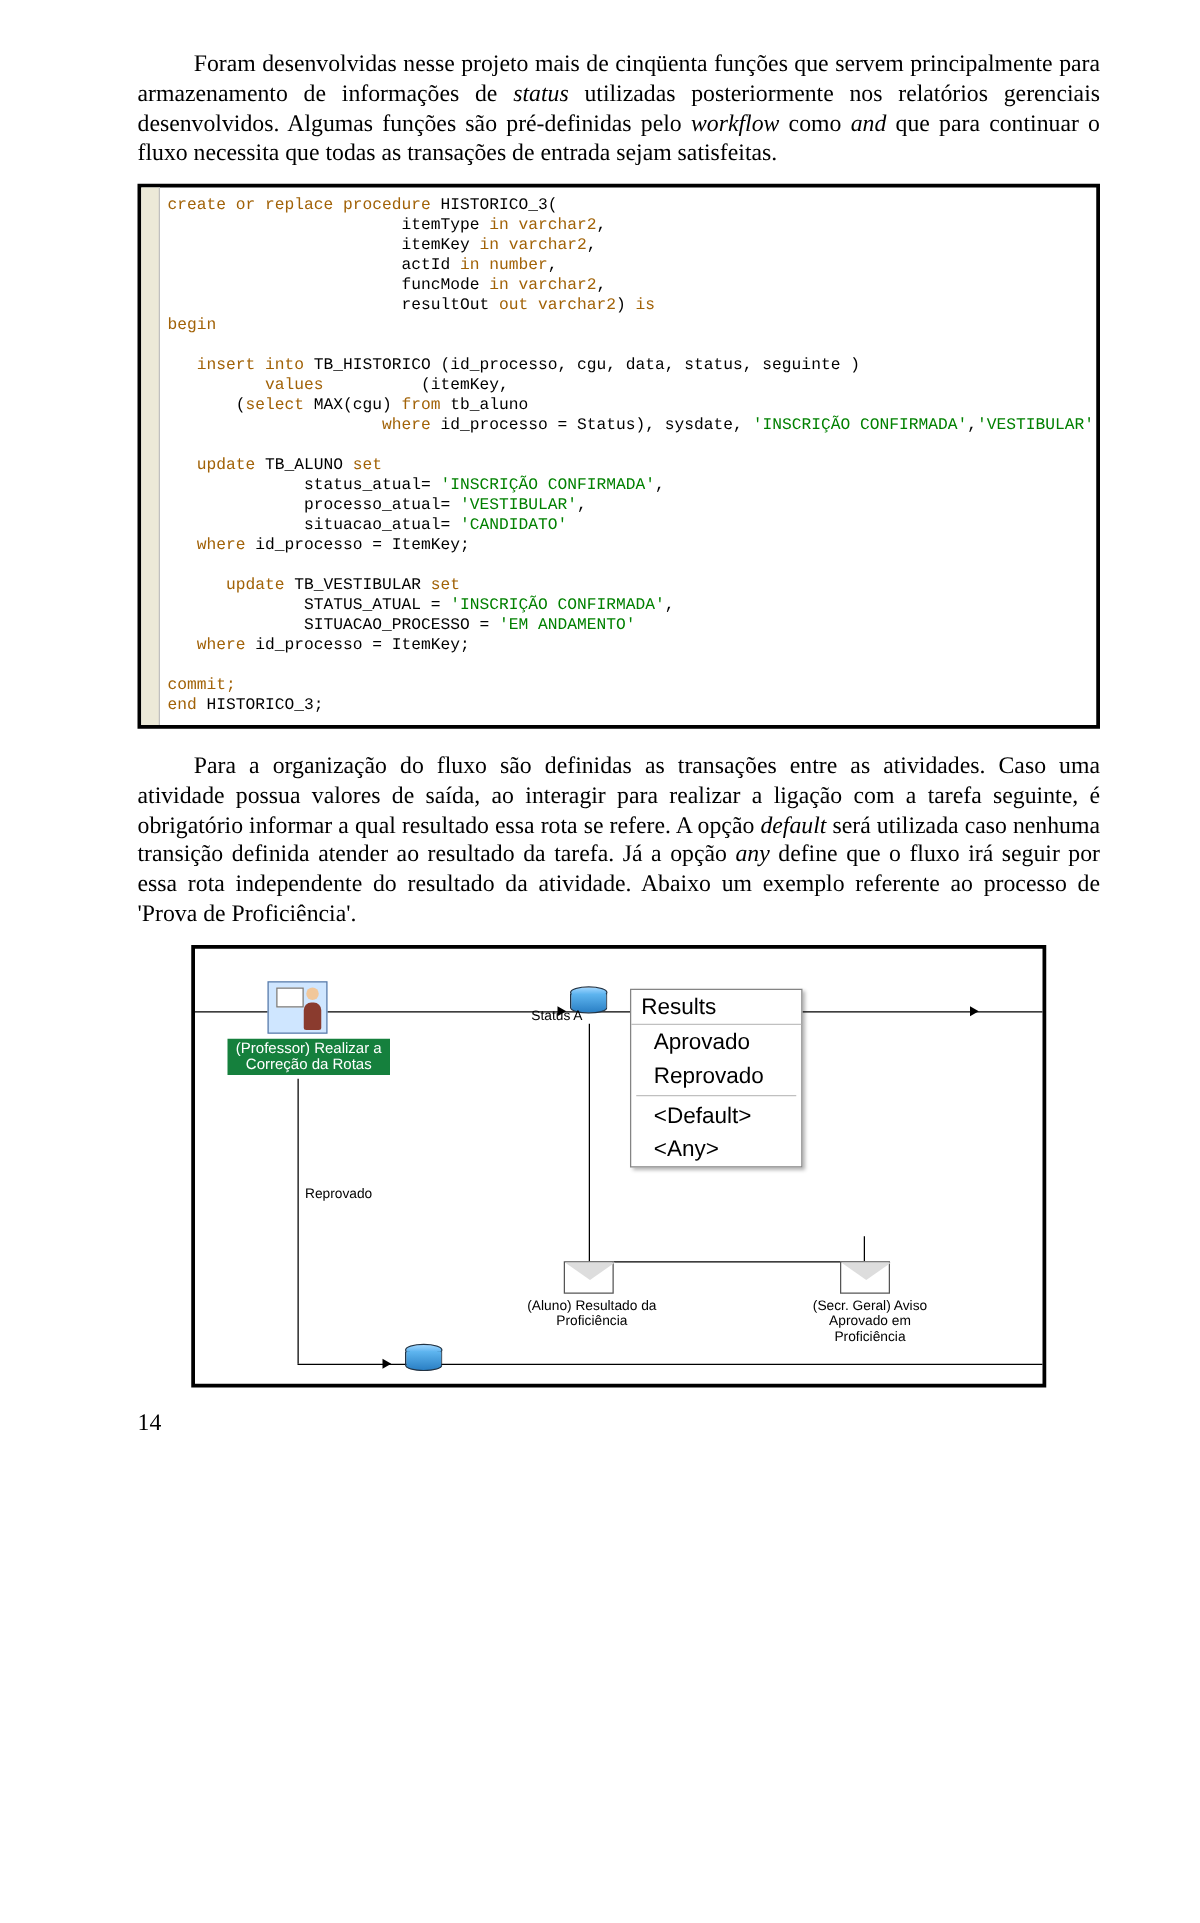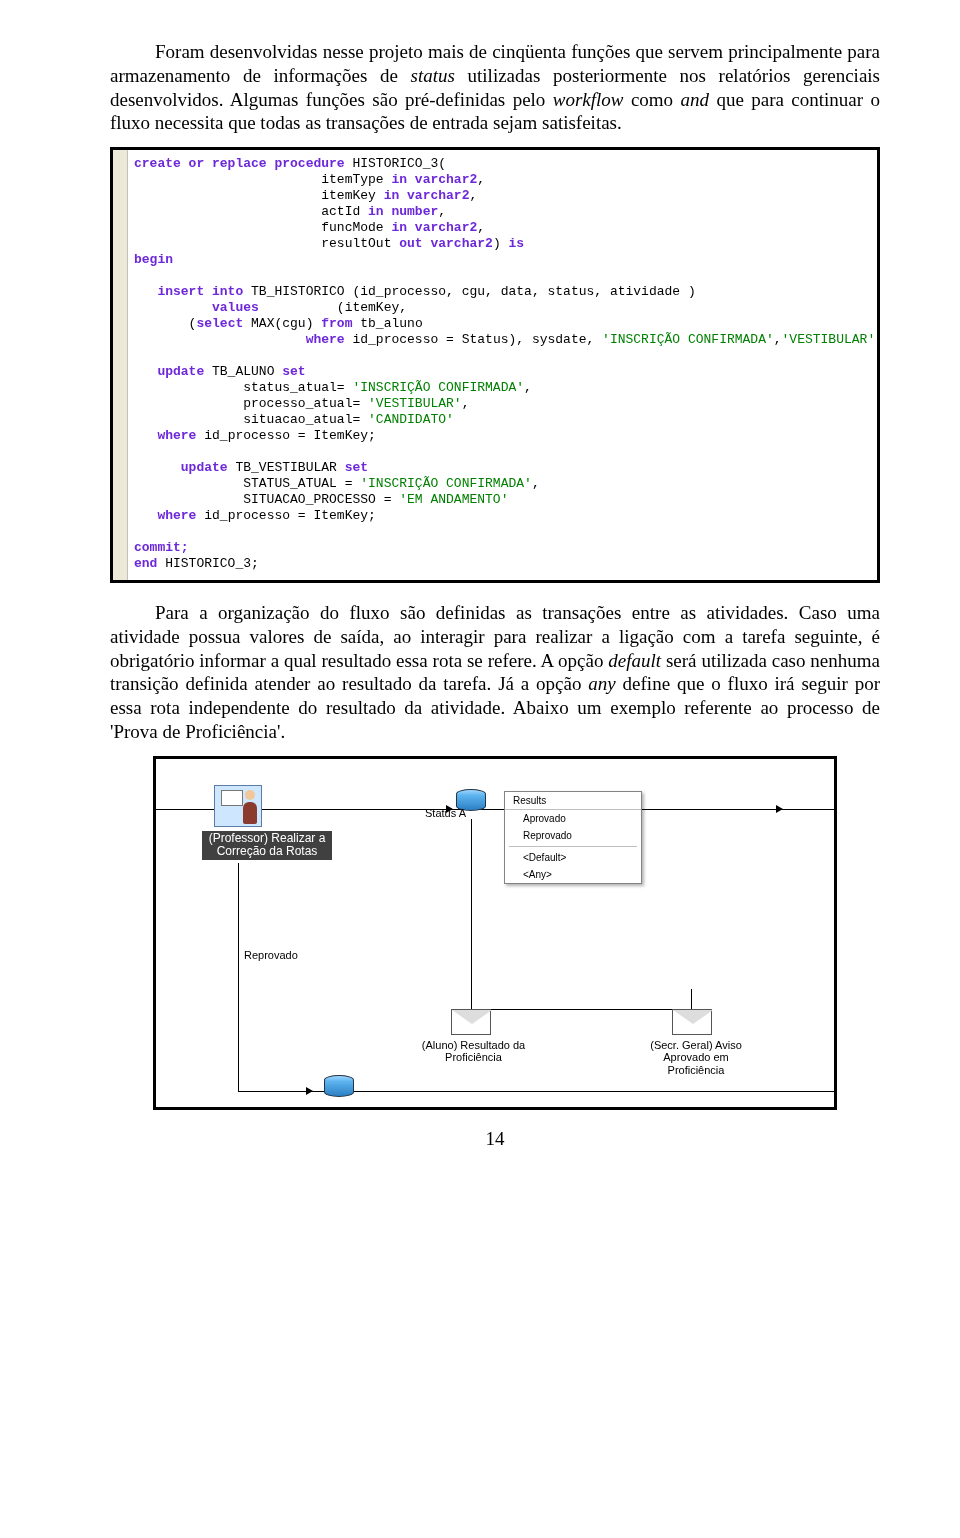"create or replace procedure" .kw { color: #6d28d9 -> #a16207; font-weight: bold -> normal }
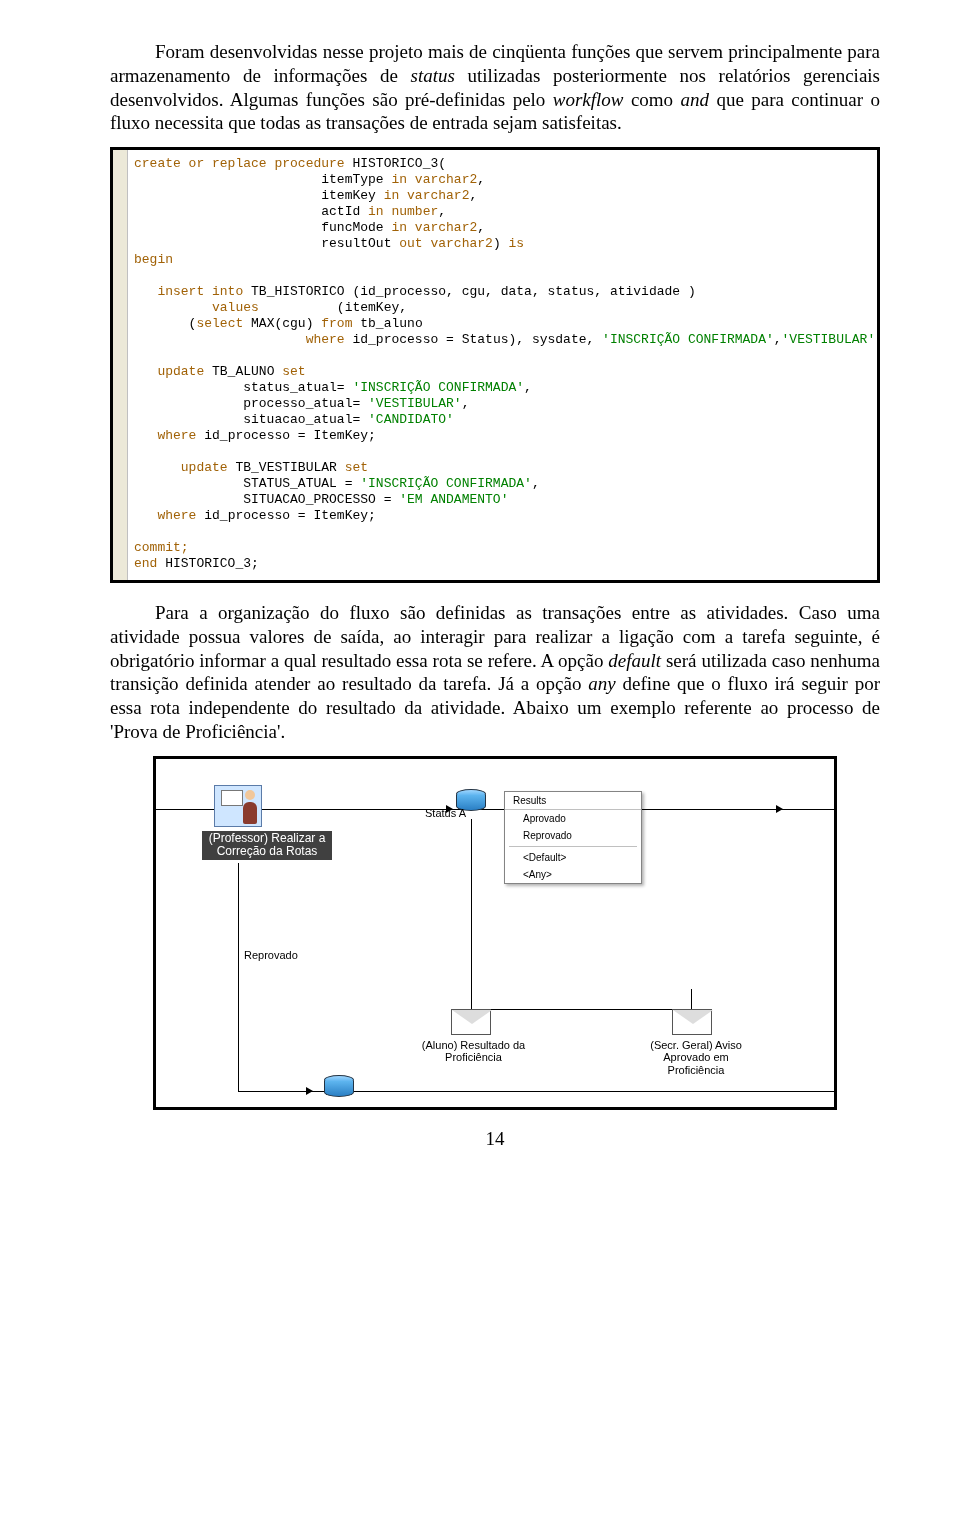"TB_HISTORICO (id_processo, cgu, data," span { text: atividade -> seguinte }
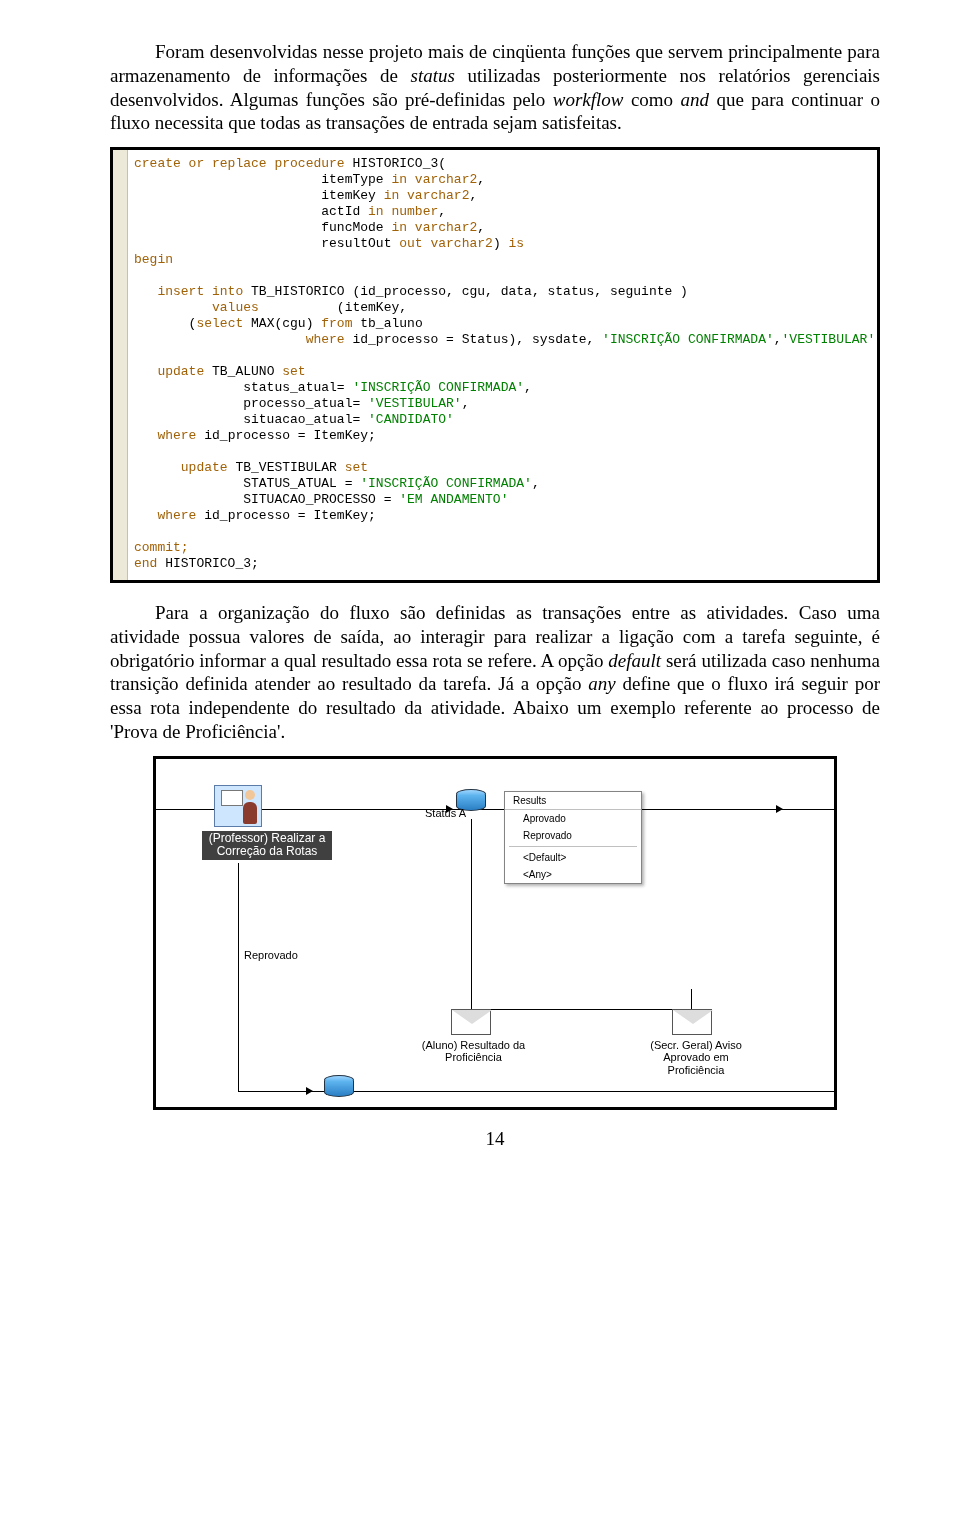"Results" .menu { font-size: 10px -> 18px }
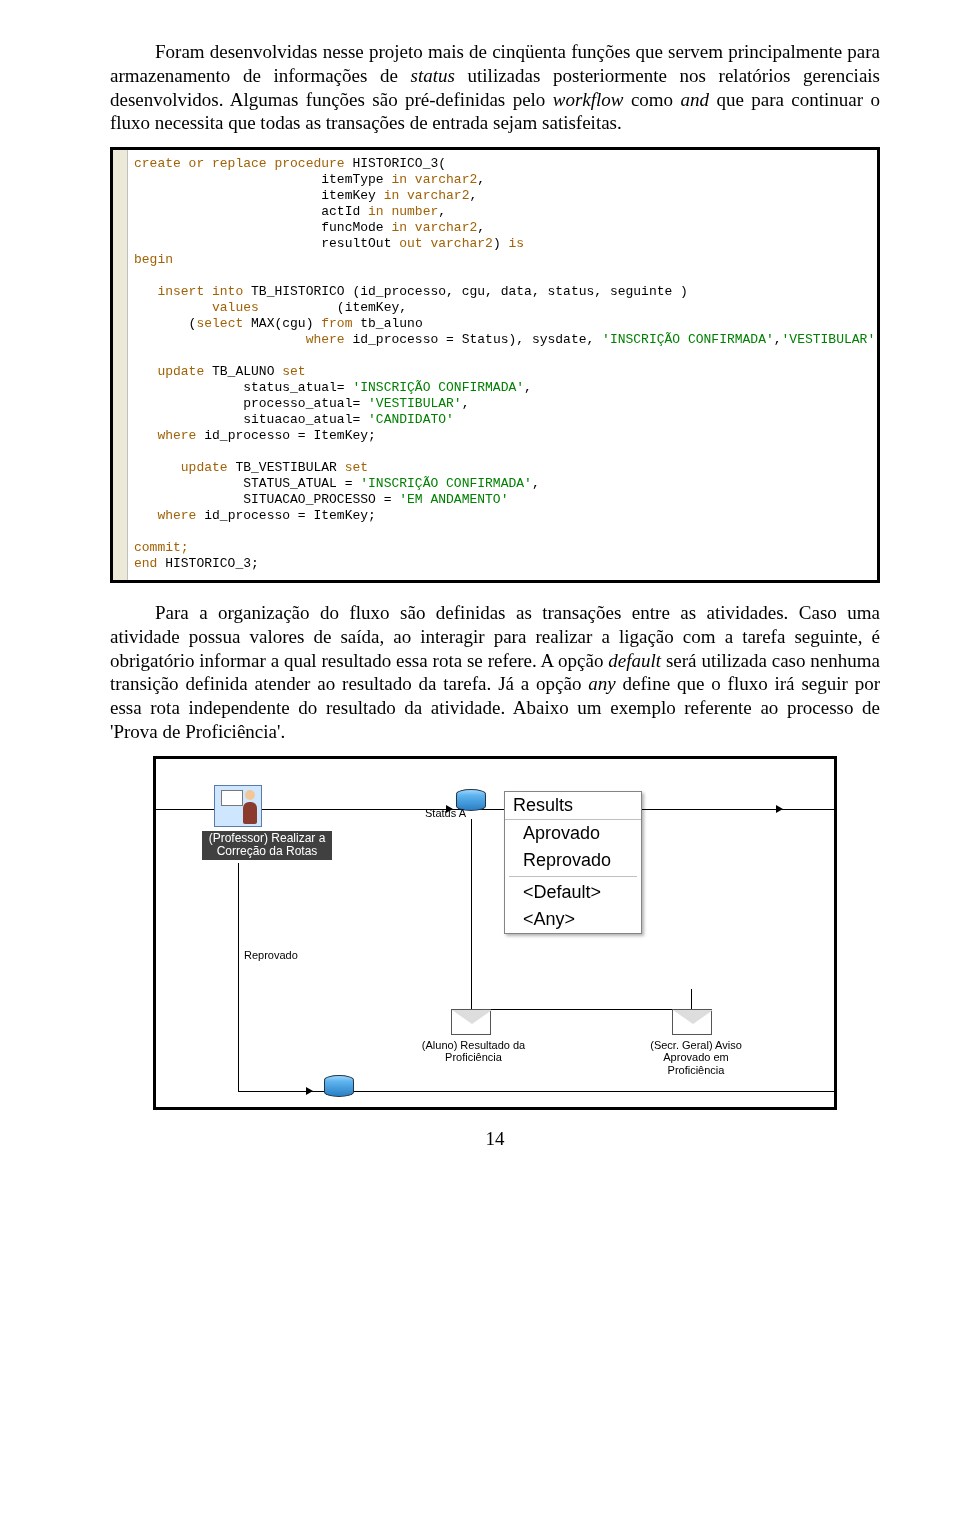"(Professor) Realizar a" .sel-label { background: #404040 -> #15803d; margin-left: 20px -> none }
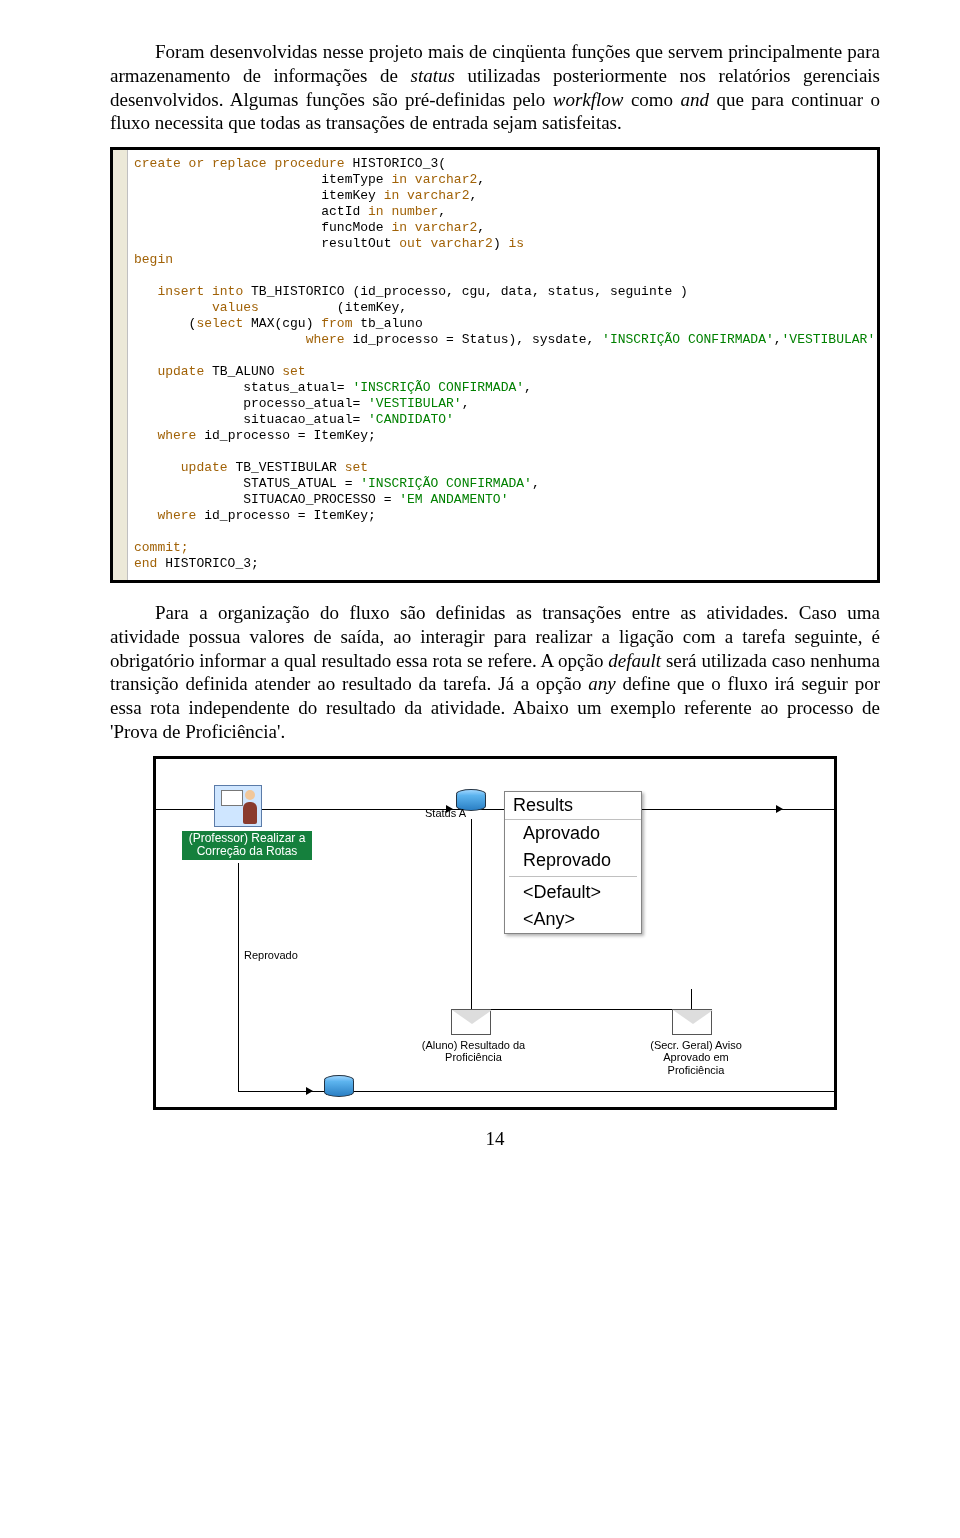"14" .pagenum { text-align: center -> none }
